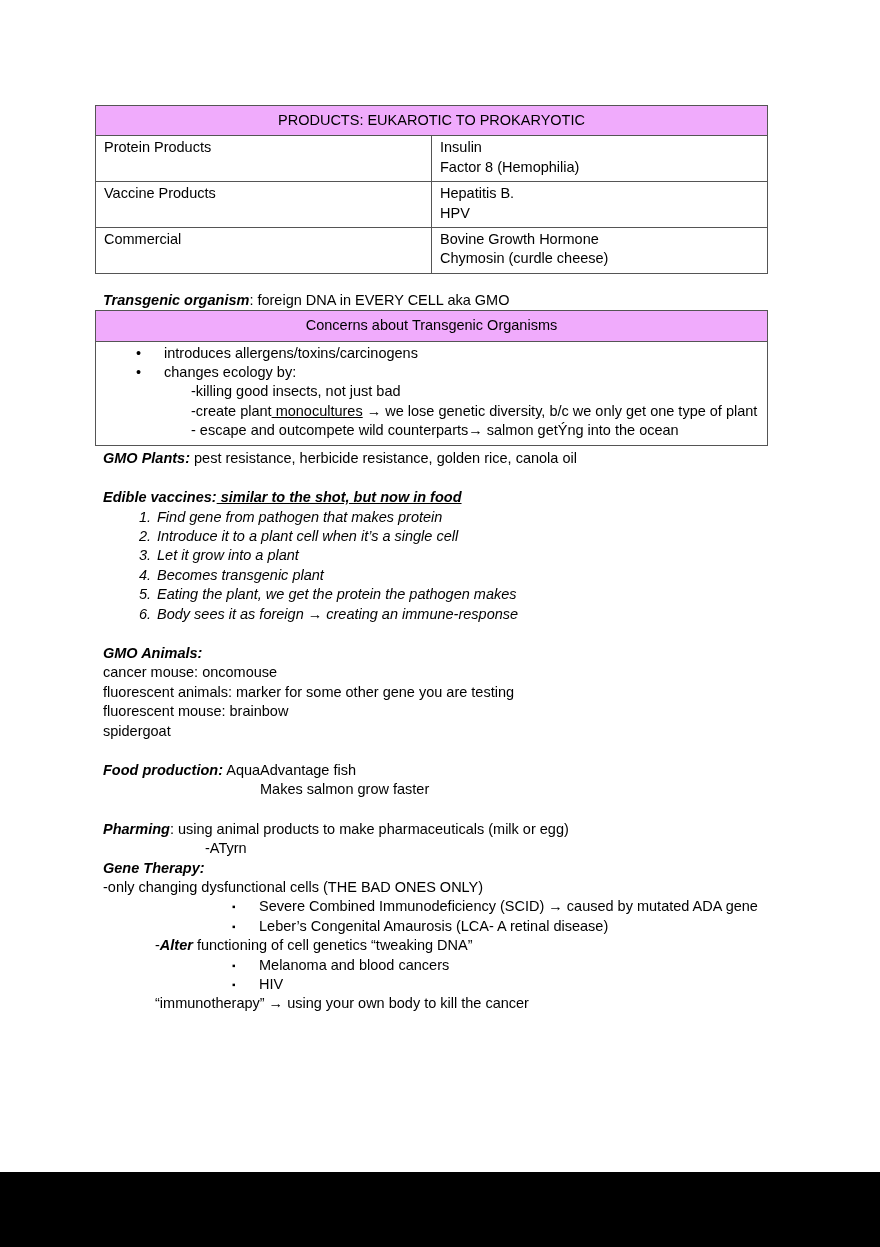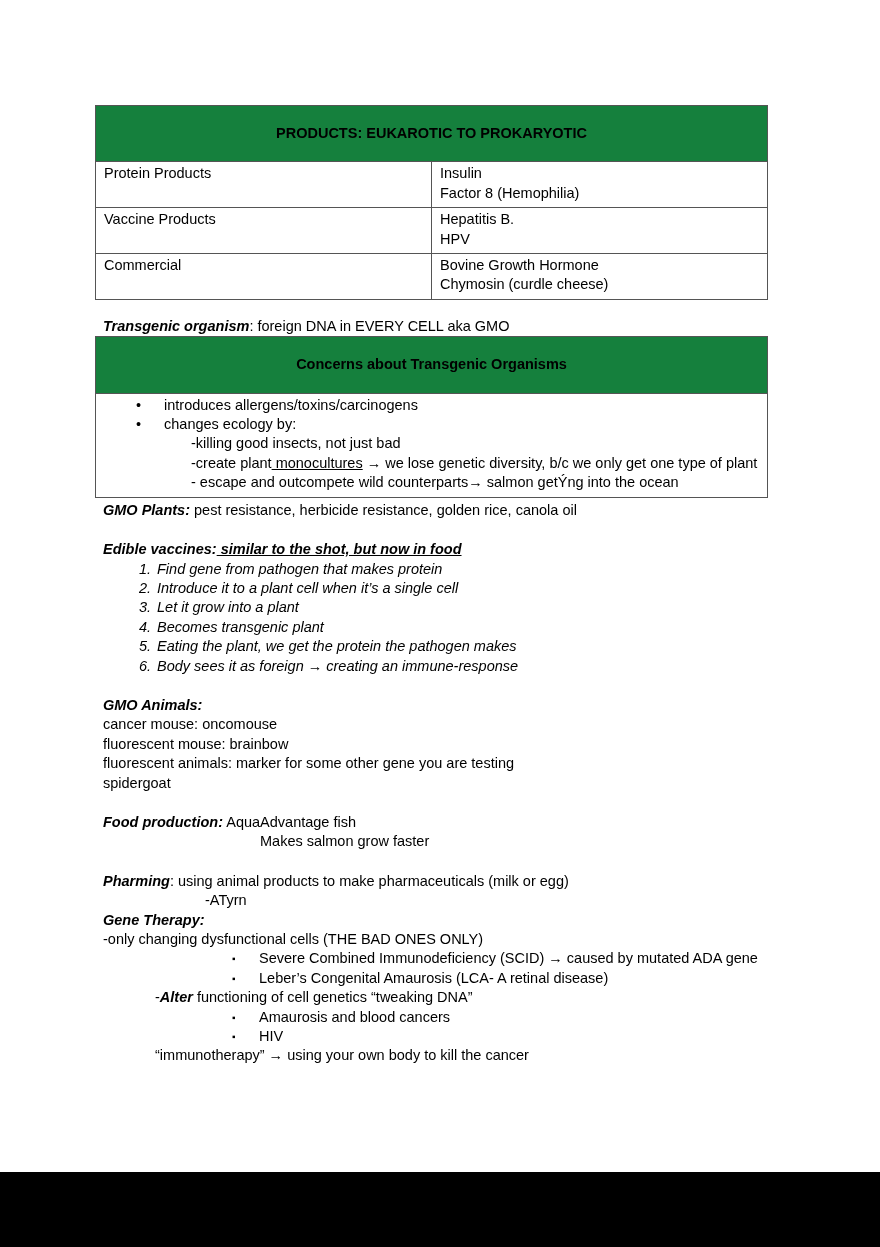"PRODUCTS: EUKAROTIC TO PROKARYOTIC" .doc-table td.thead { background: #15803d -> #f0abfc; font-weight: bold -> normal; padding: 18px 8px -> 5px 8px }
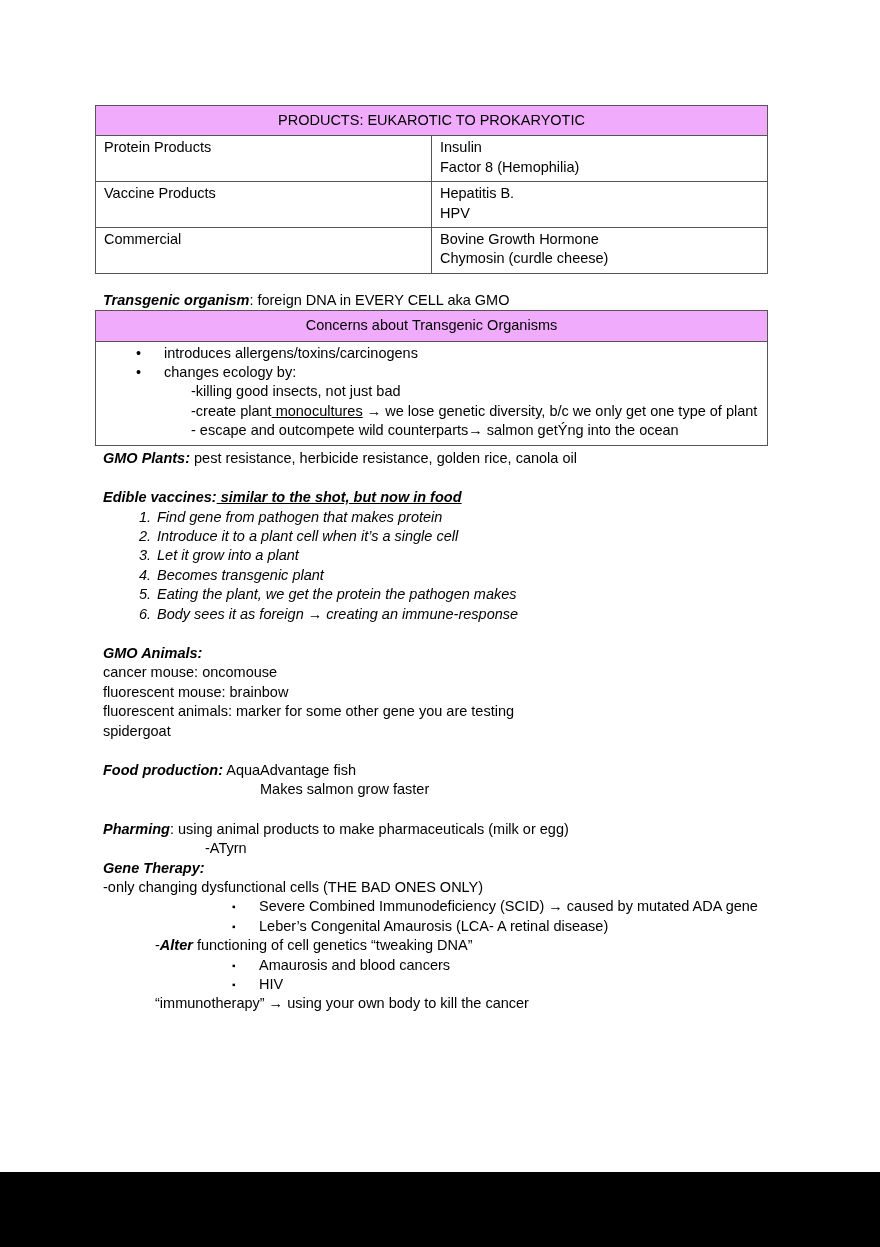"fluorescent mouse: brainbow" p.txt { order: before "fluorescent animals: marker for some" -> after "fluorescent animals: marker for some" }
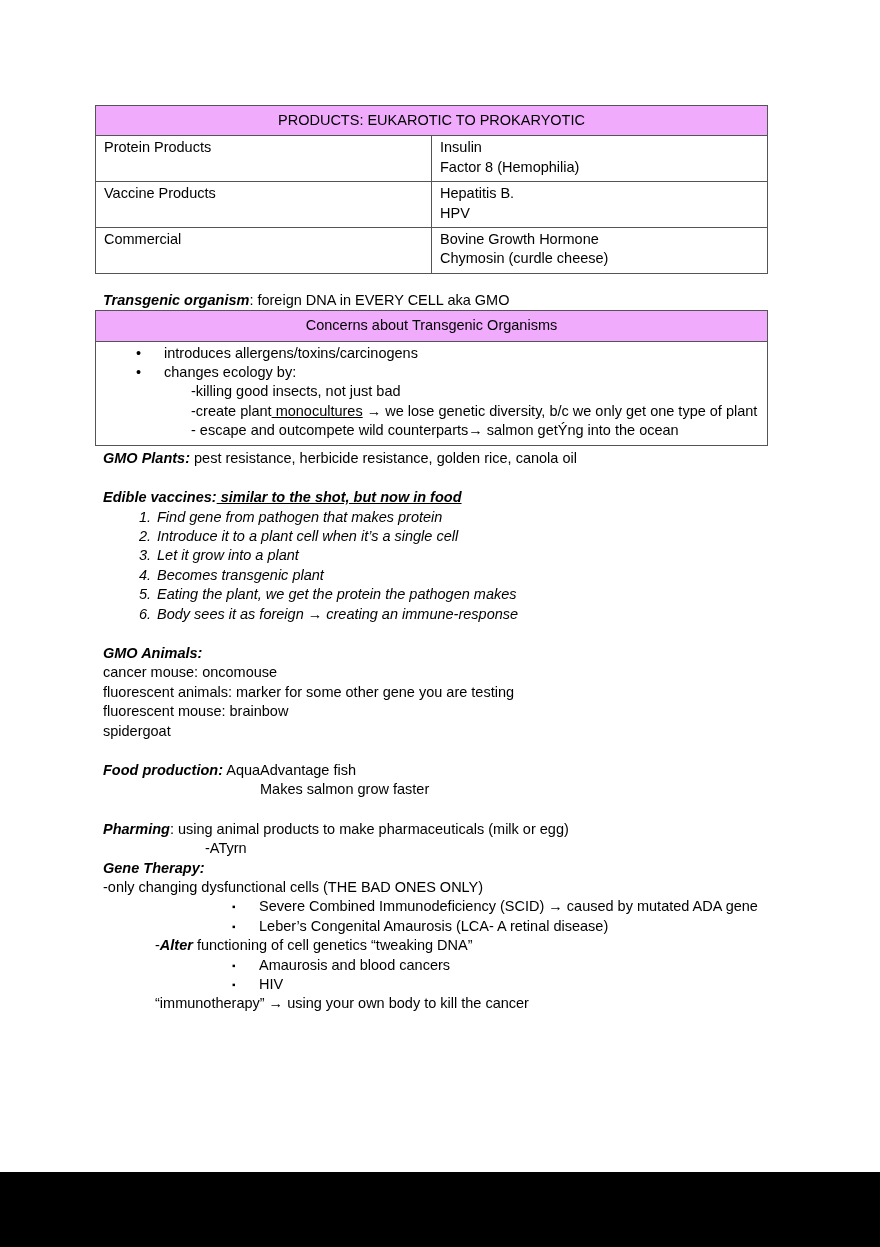"Amaurosis and blood cancers" span { text: Amaurosis -> Melanoma }
